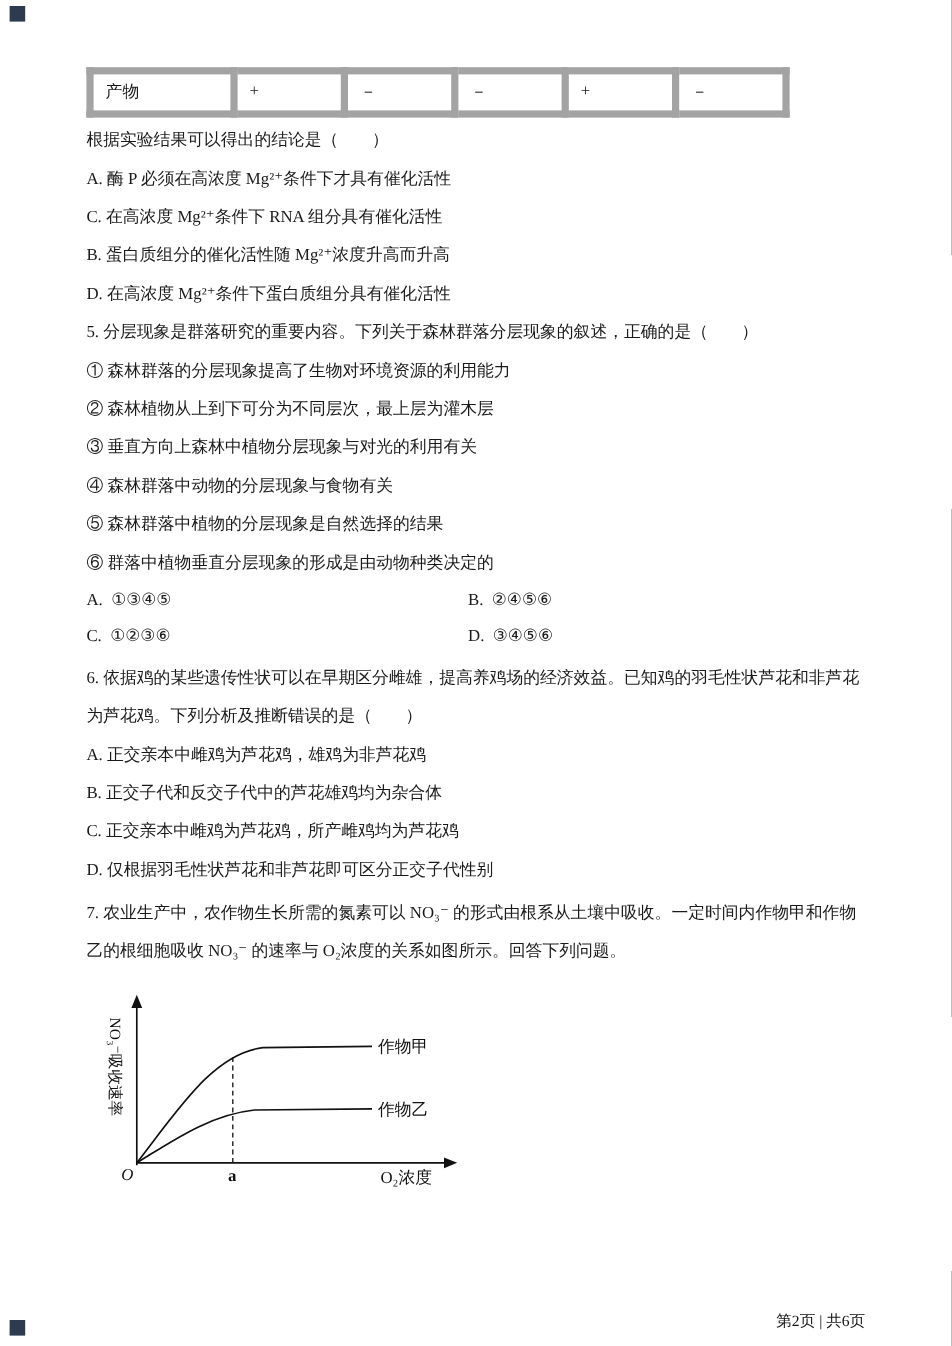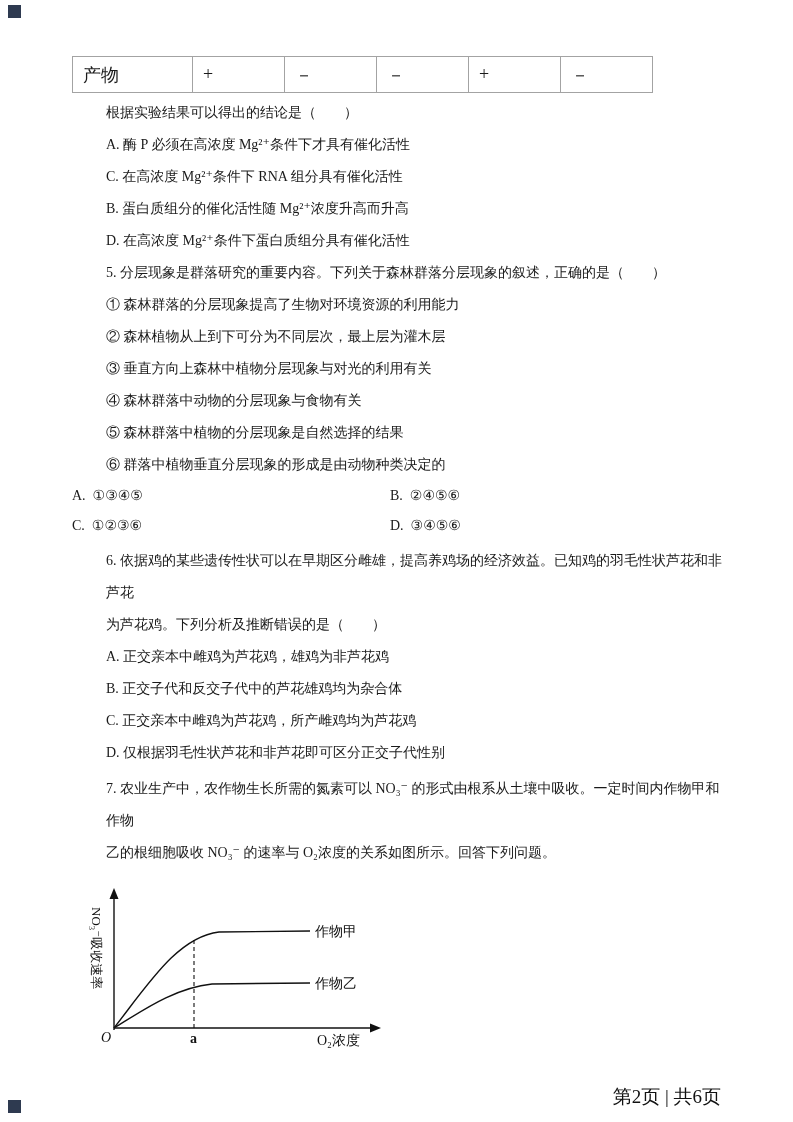"产物" table.result td { border: 1px solid #a3a3a3 -> 6px solid #a3a3a3; font-size: 18px -> 14px }
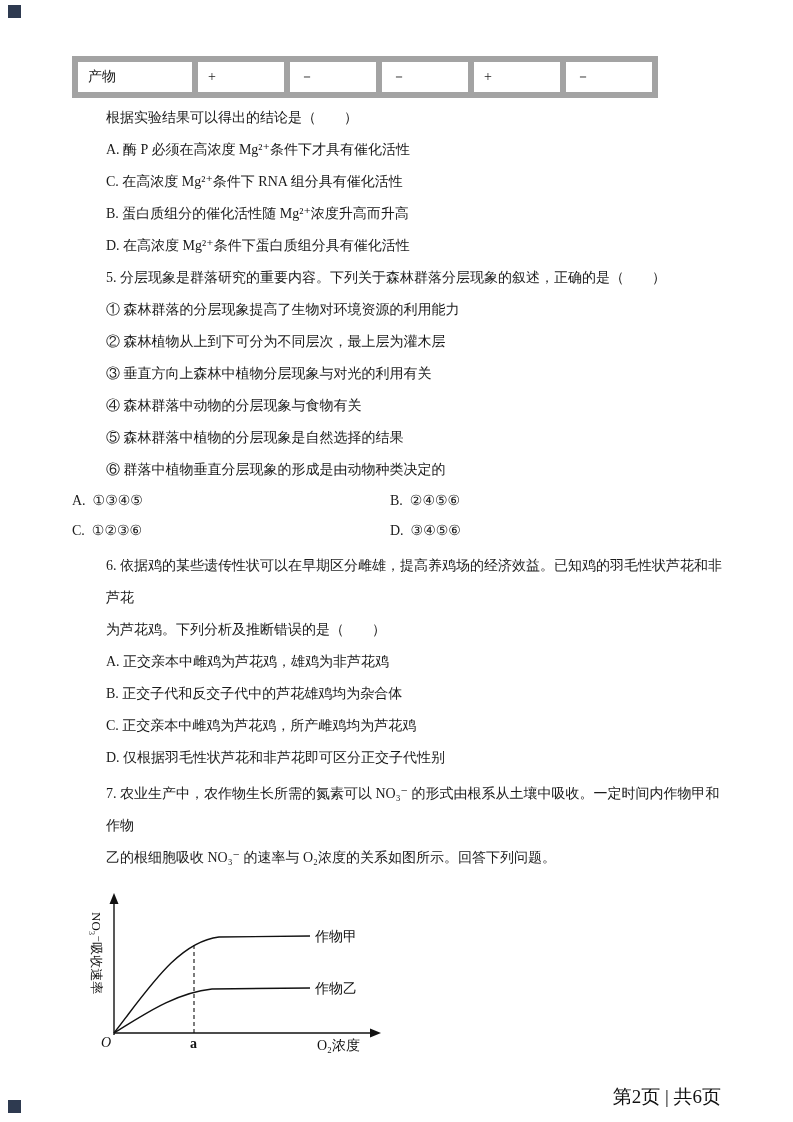"根据实验结果可以得出的结论是（ ）" .line { margin-left: 34px -> none }
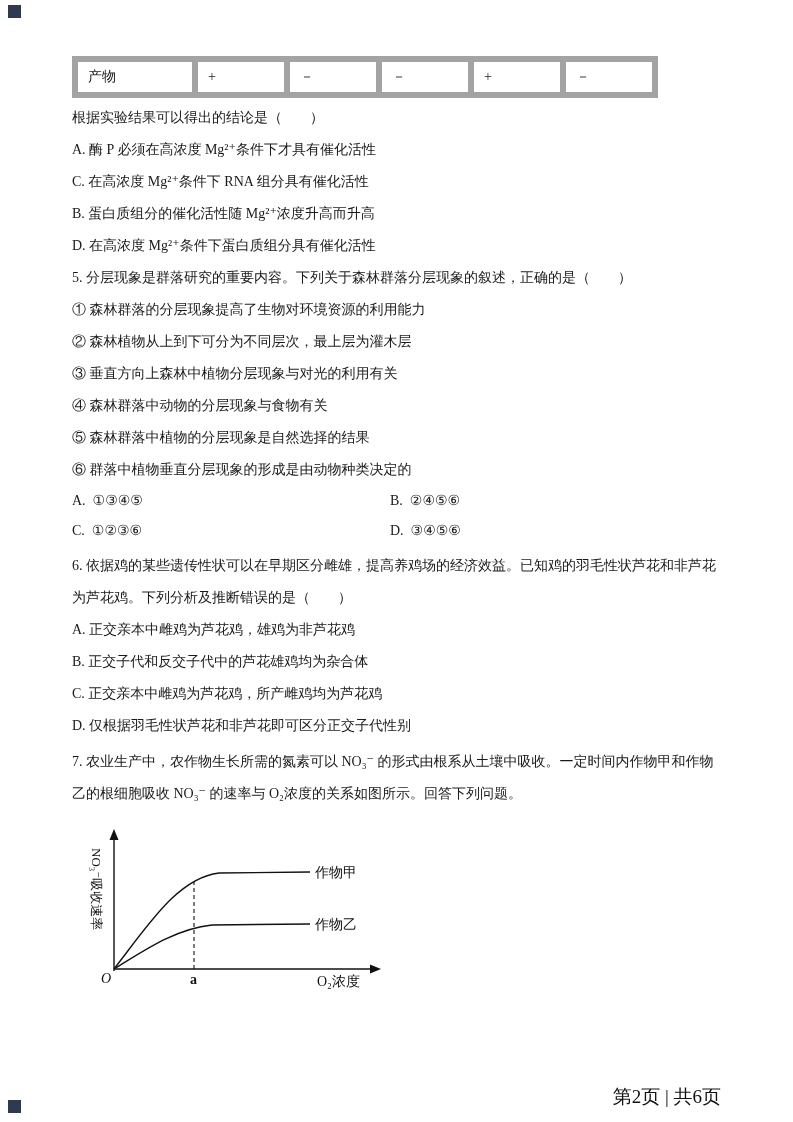"第2页 | 共6页" .footer { font-size: 19px -> 13px }
